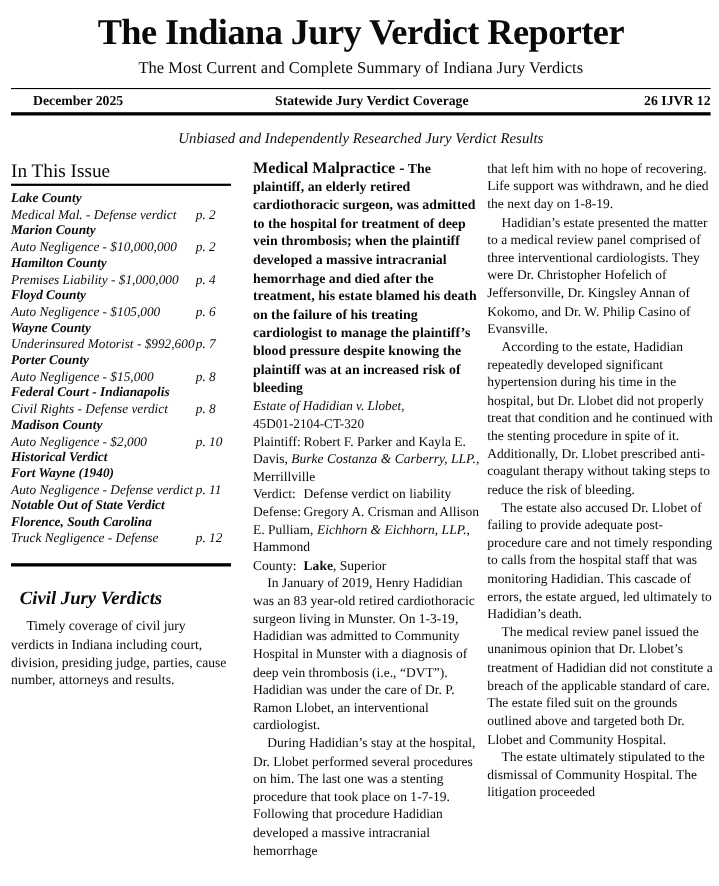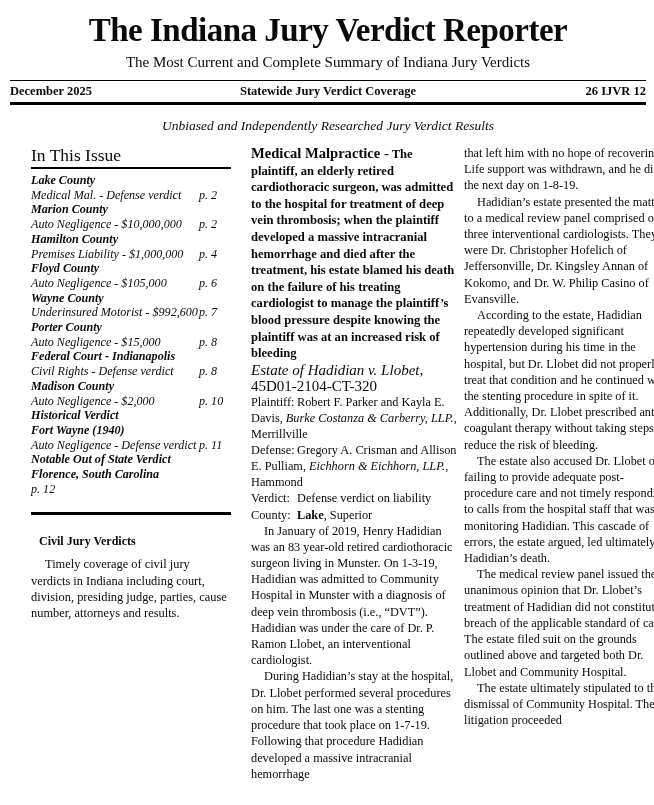"December 2025" .dateline .dl-left { margin-left: none -> 20px }
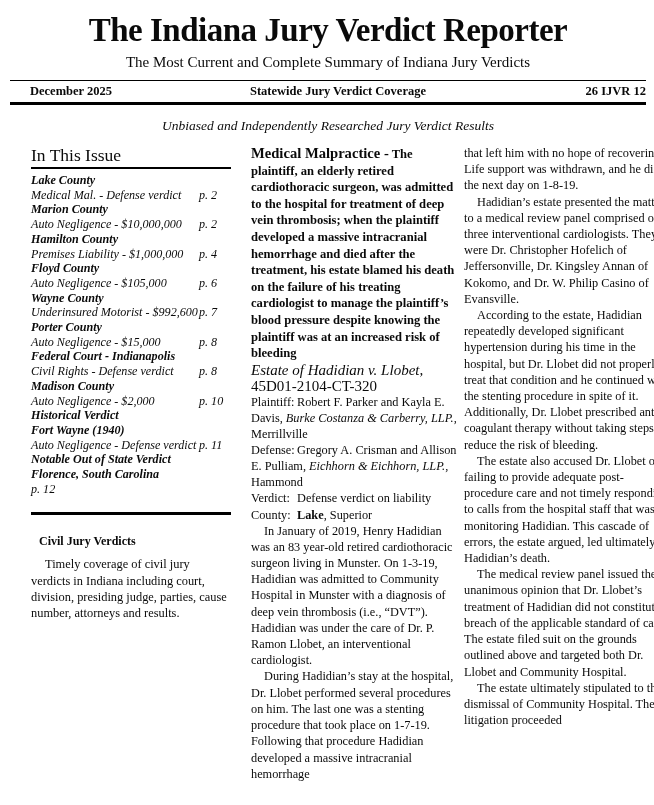"In This Issue" .cols { margin-left: 21px -> none }
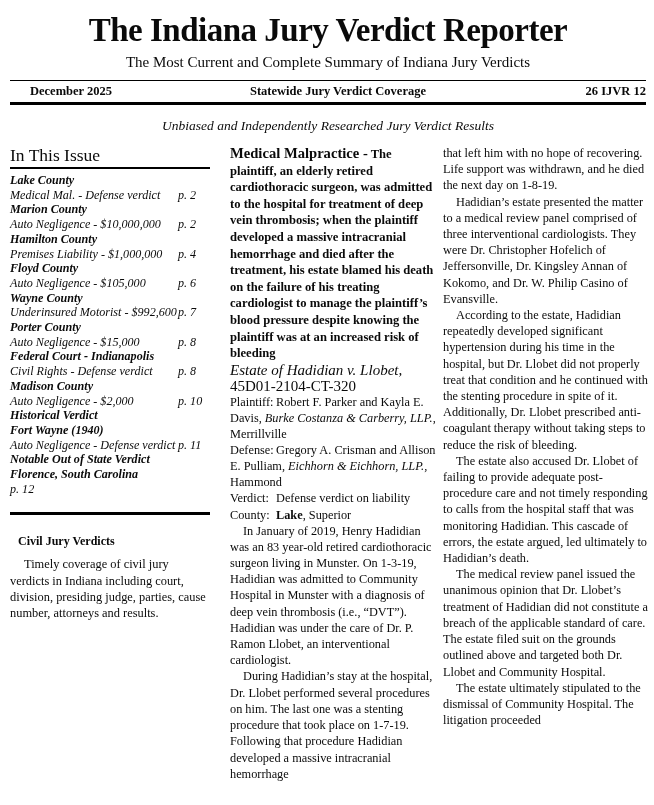"Estate of Hadidian v. Llobet," .case-line { font-size: 15px -> 12px }
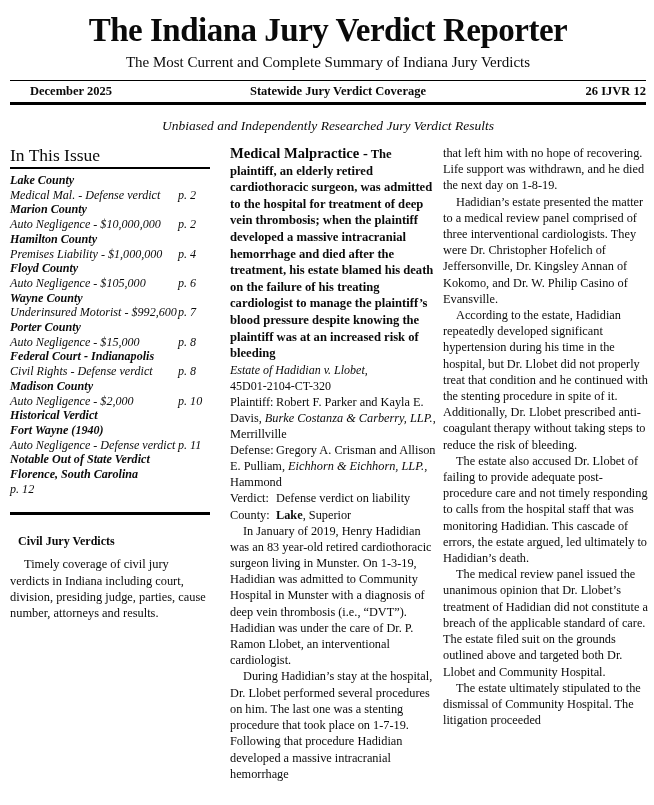"Defense: Gregory A. Crisman and" p.detail { order: before "Verdict: Defense verdict on liability" -> after "Verdict: Defense verdict on liability" }
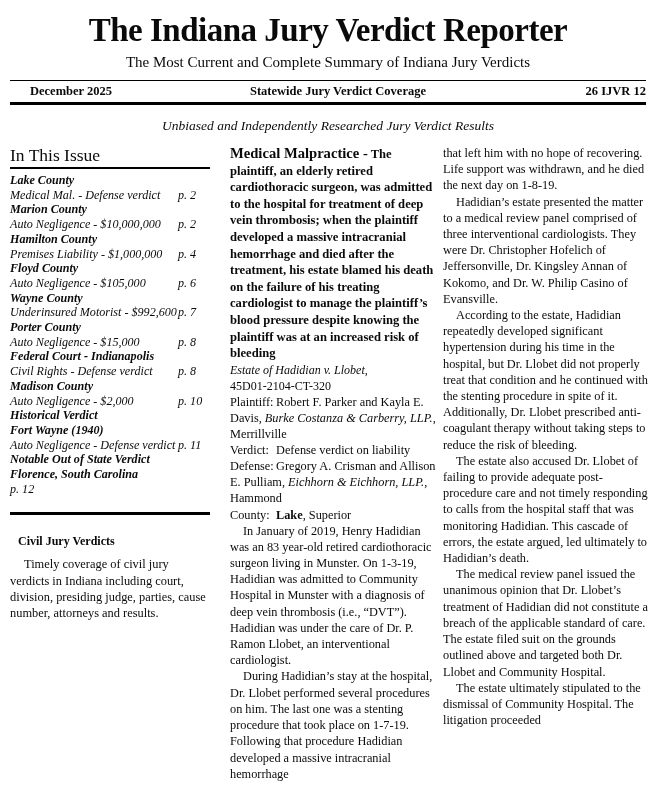"Truck Negligence - Defense" span.toc-case-text { html: none -> <span>Truck Negligence - Defense</span> }
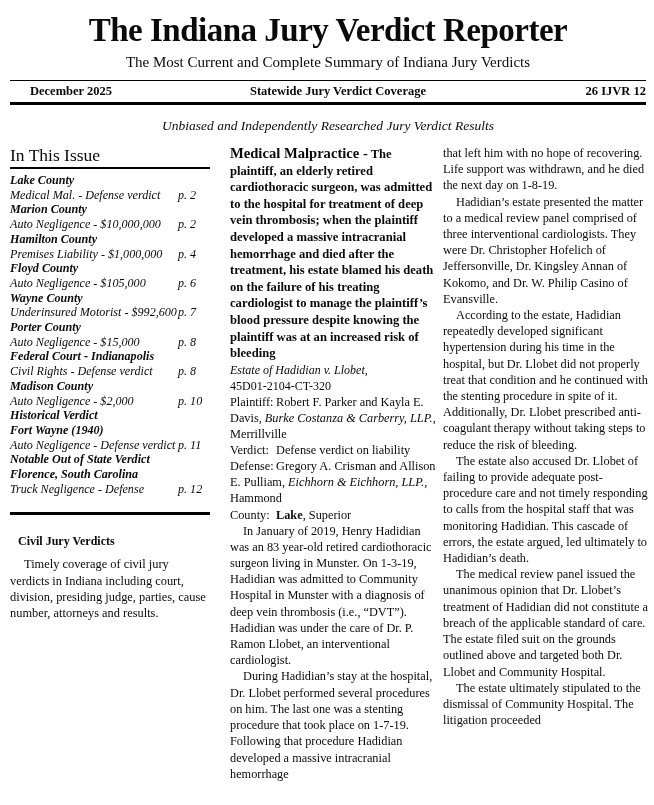"Civil Jury Verdicts" .about-heading { font-size: 12px -> 17px; font-style: none -> italic }
